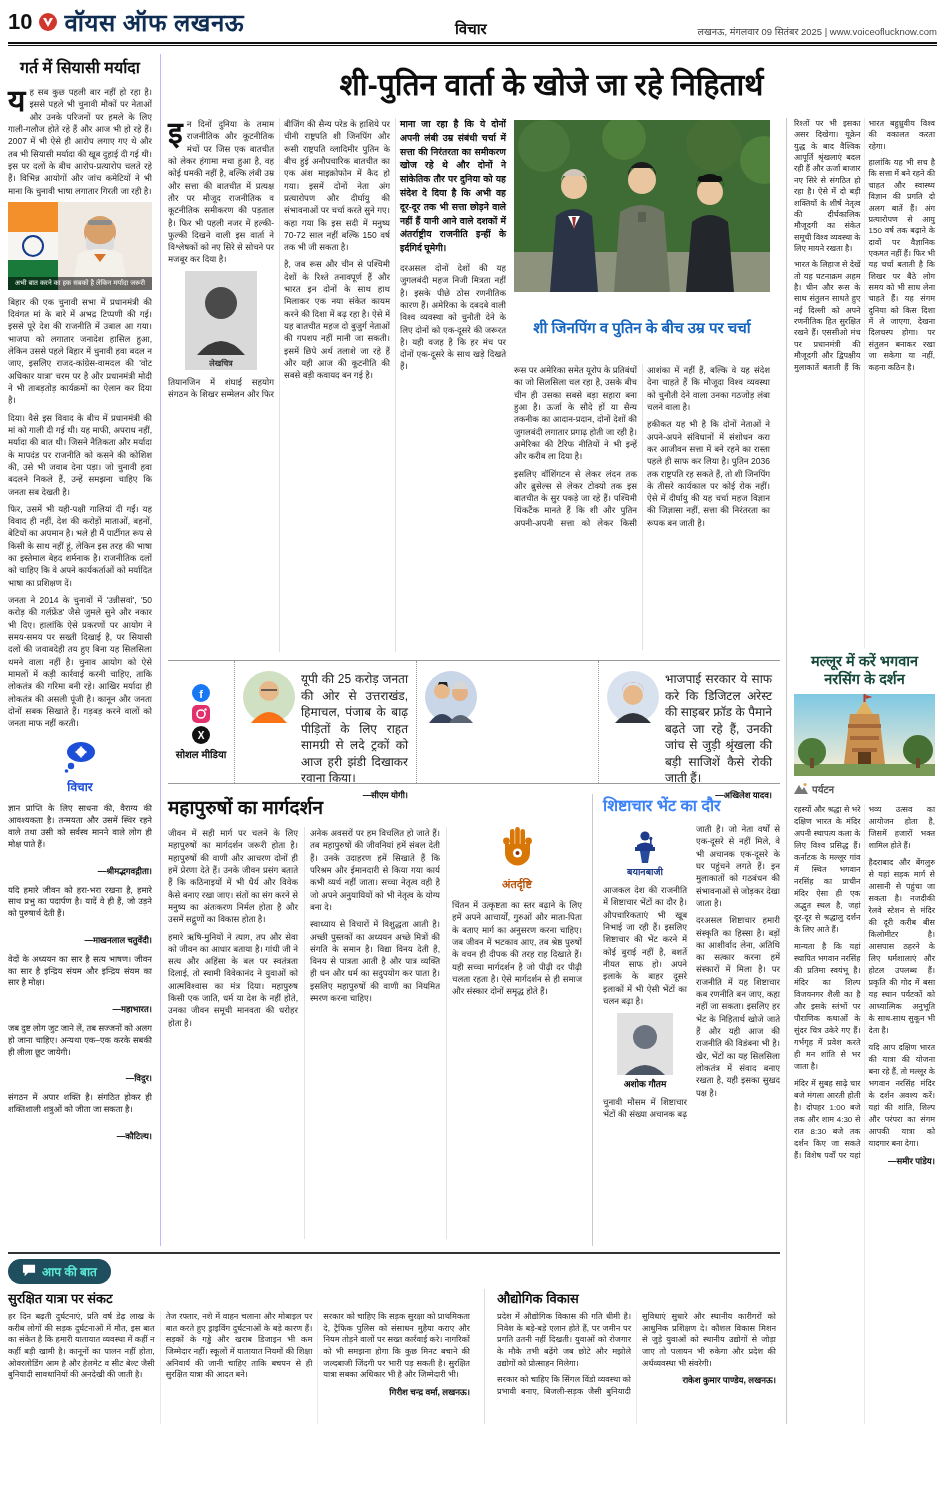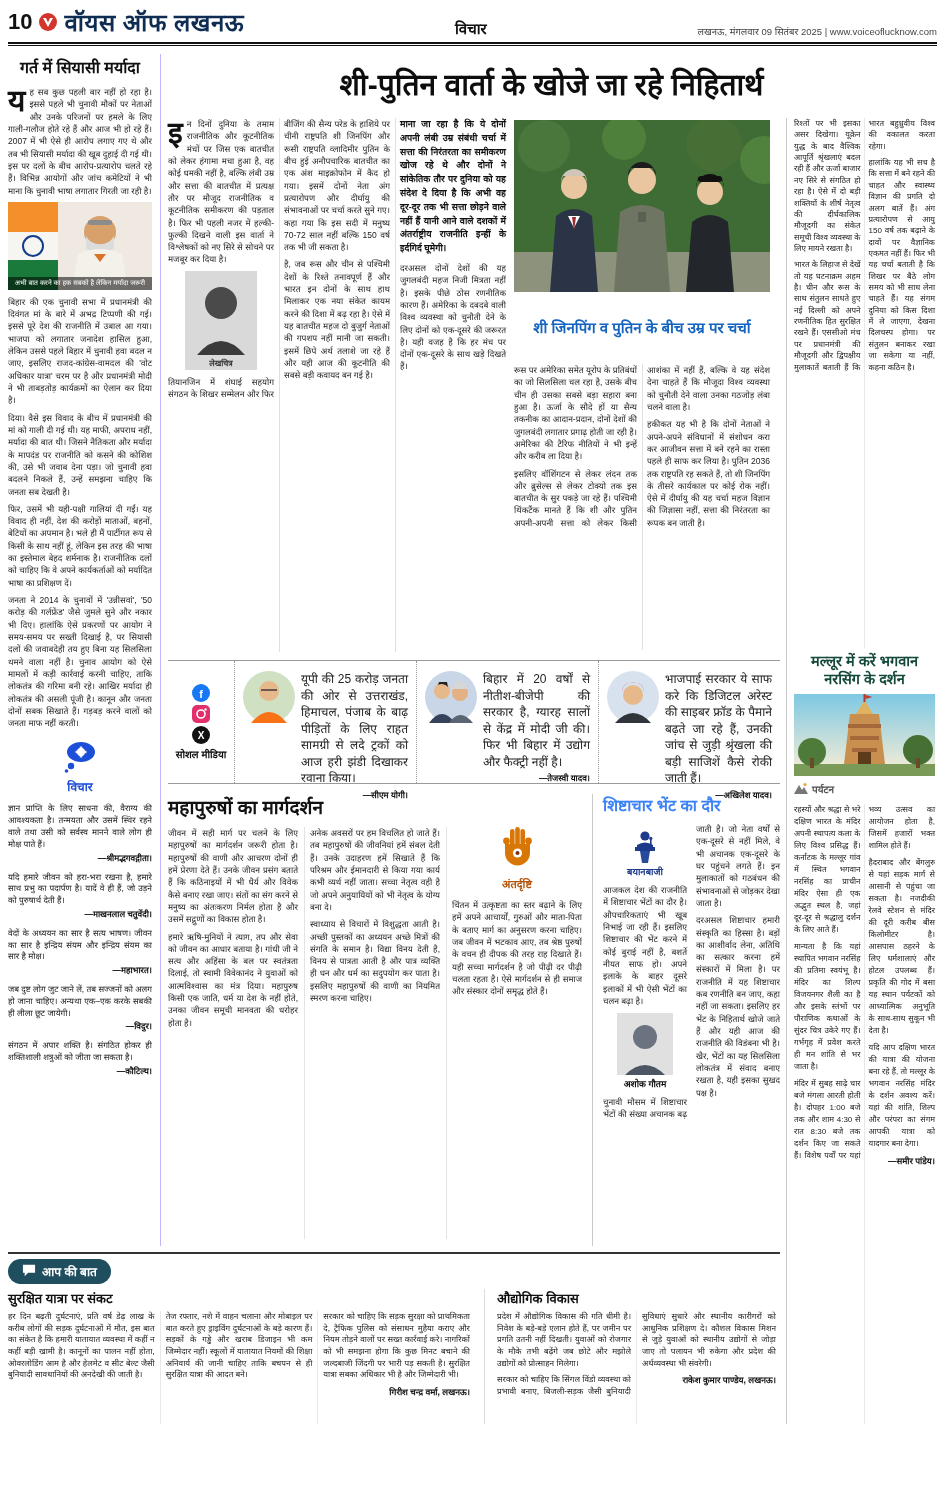"बिहार में 20 वर्षों से" div.sm-body { html: <div> <p>बिहार में 20 वर्षों से नीतीश-बीजेपी की सरकार है, ग्यारह सालों से केंद्र में मोदी जी की। फिर भी बिहार में उद्योग और फैक्ट्री नहीं है।</p> <p>—तेजस्वी यादव।</p> </div> -> none }
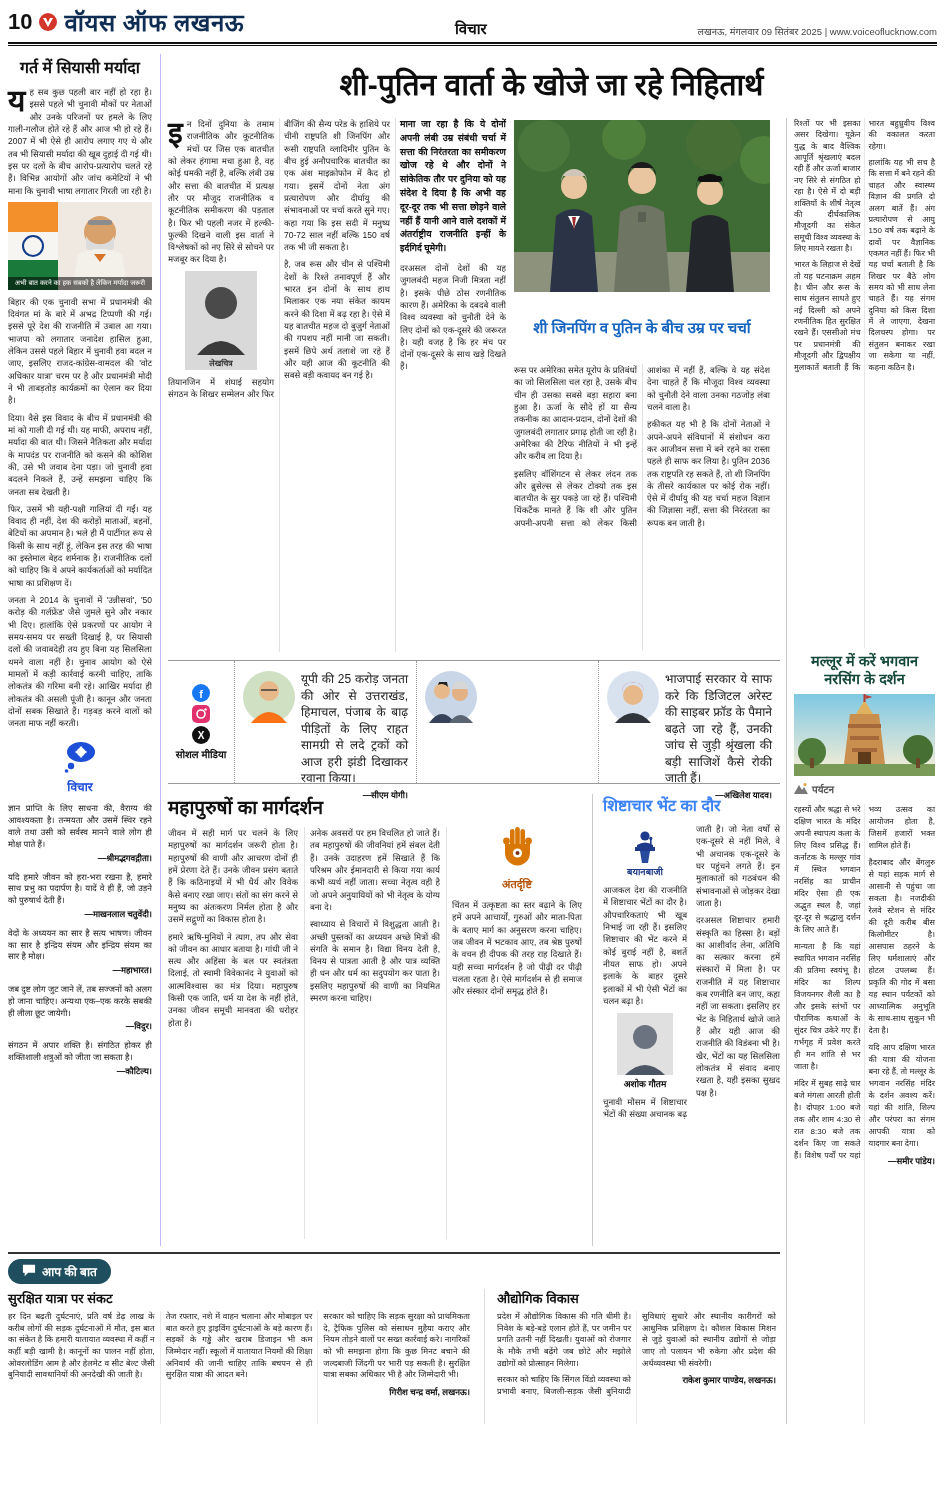"—श्रीमद्भगवद्गीता।" .q-attr { margin-top: 1px -> 14px }
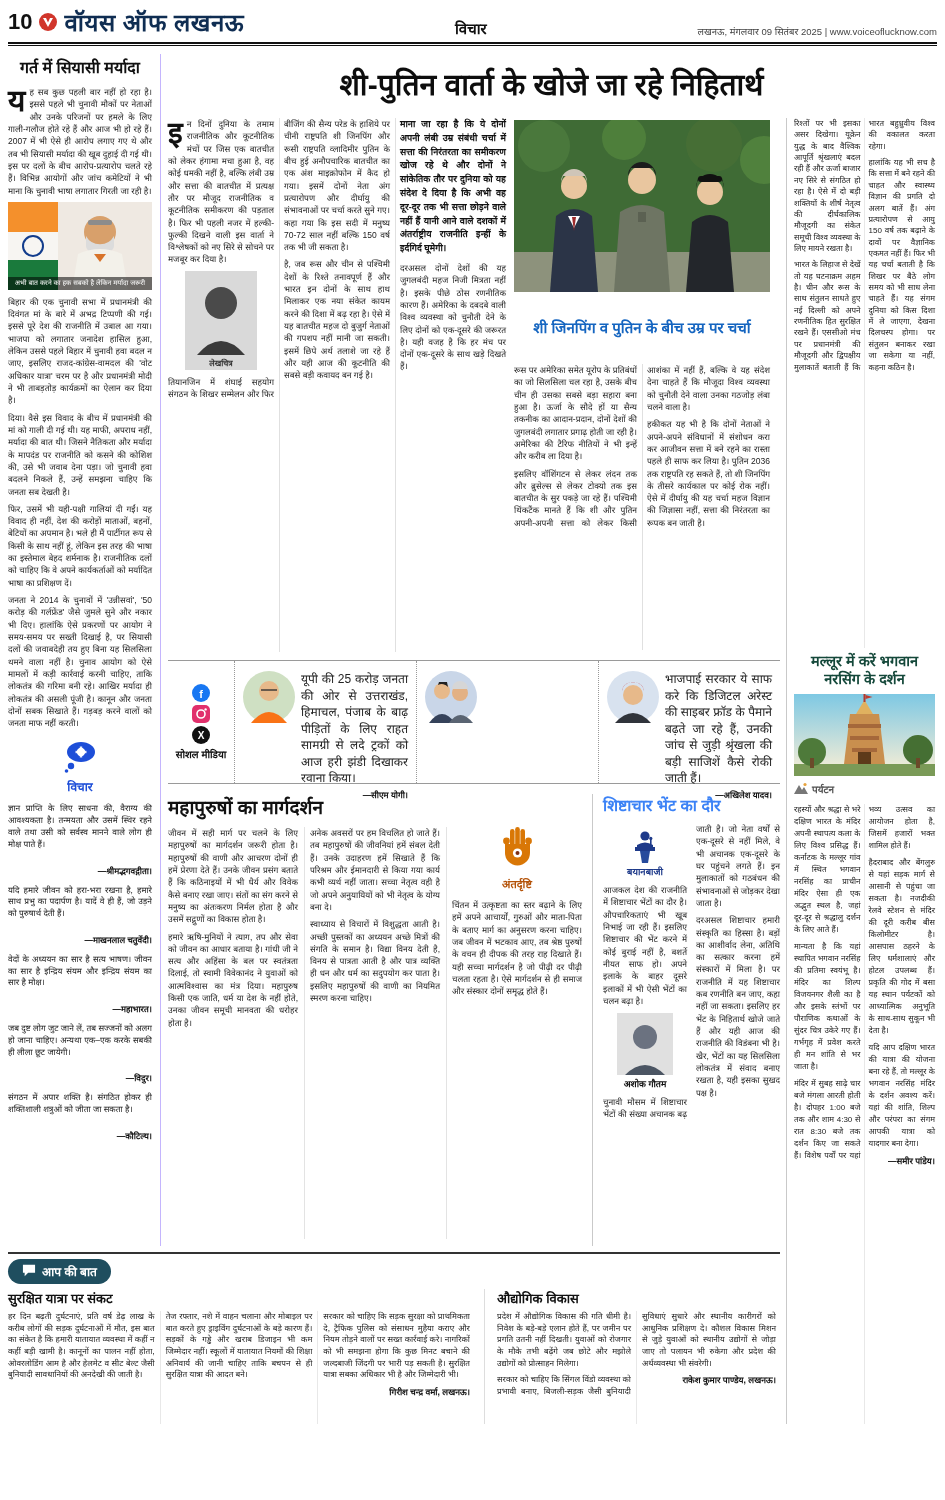"आप की बात" .letters-badge { color: #ffffff -> #5eead4 }
